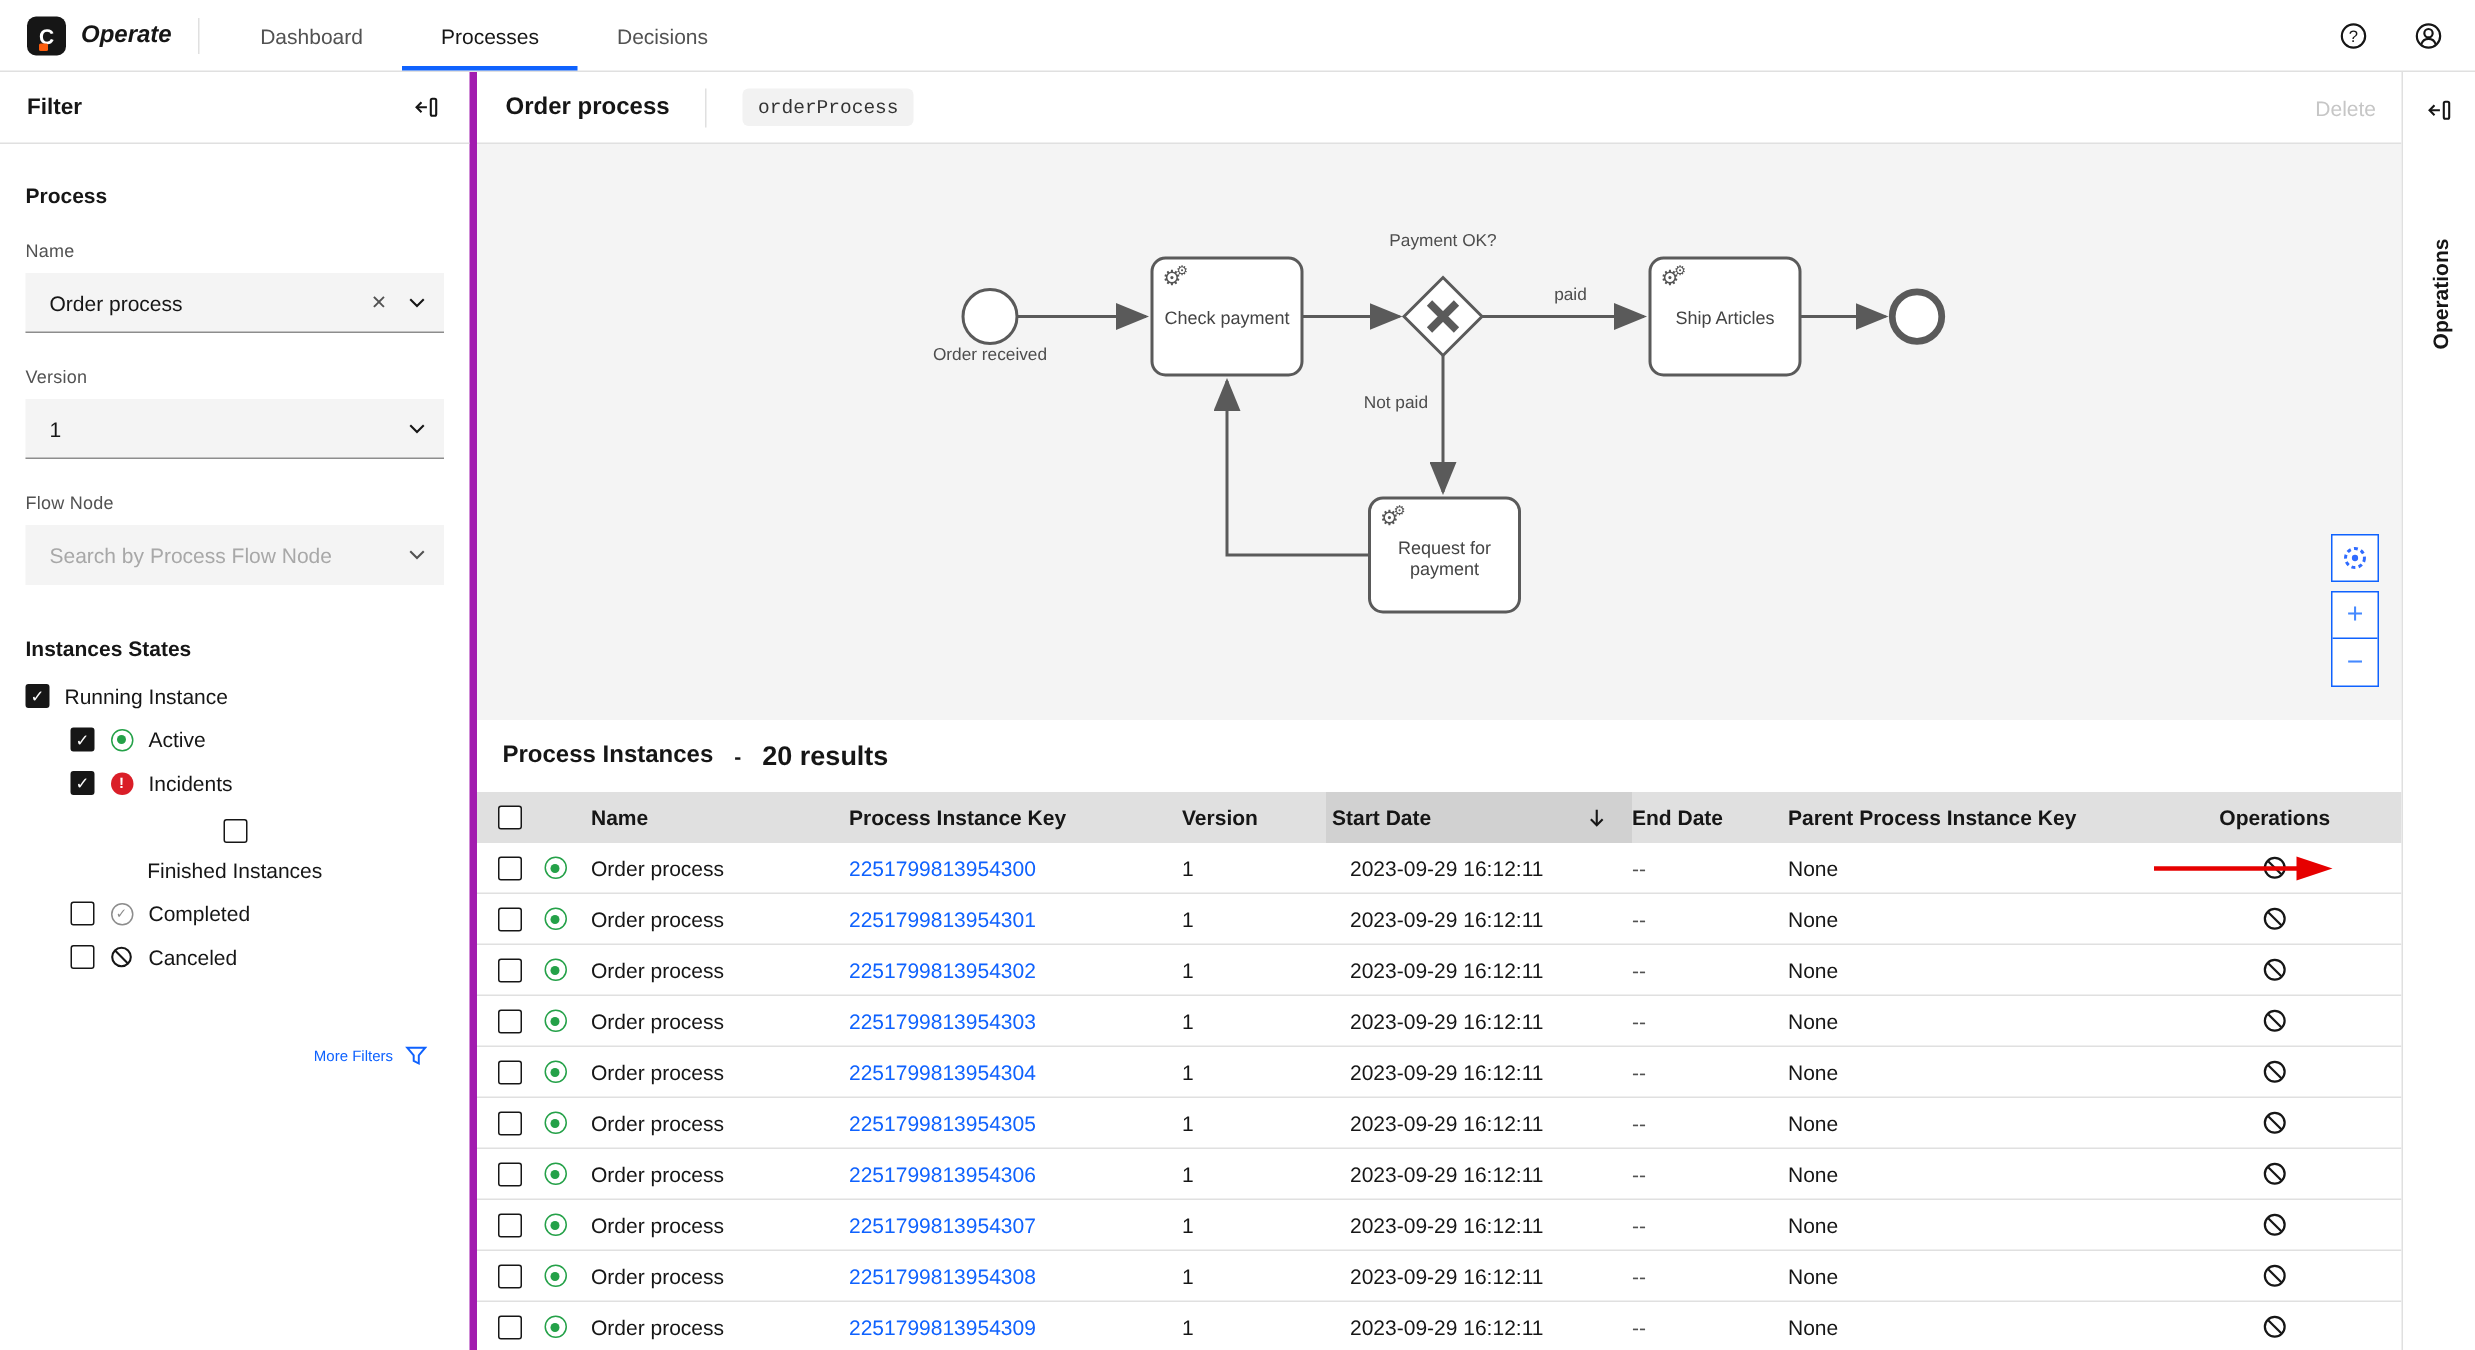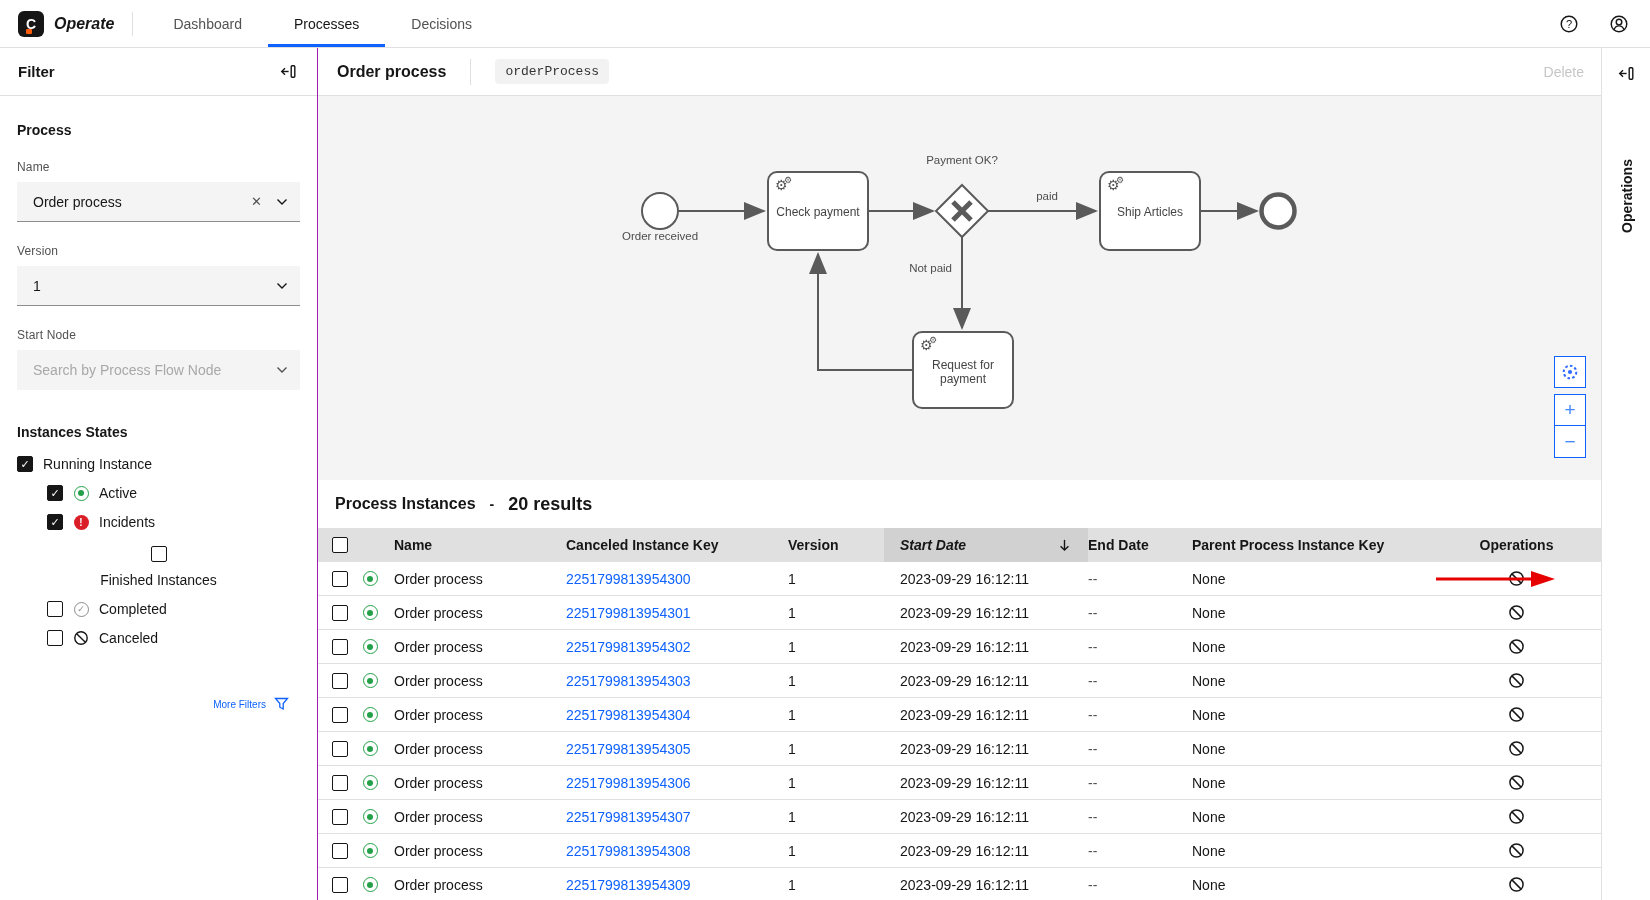"Filter" .sidebar { border-right: 1px solid #a21caf -> 5px solid #a21caf }
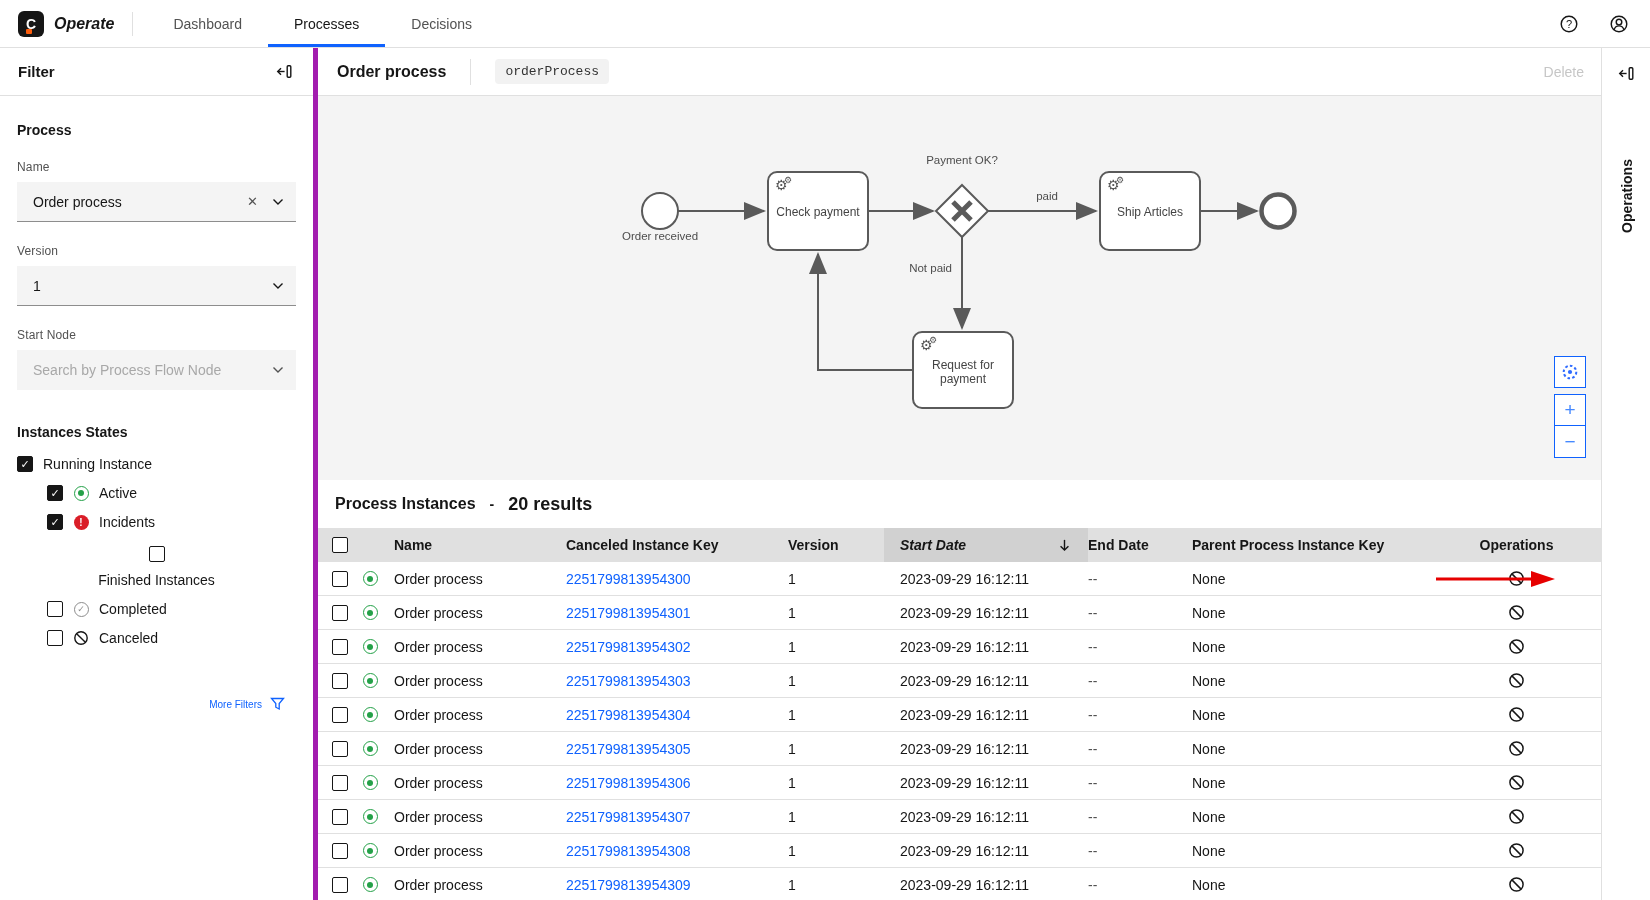"Start Node" div.fld-label { text: Start -> Flow }
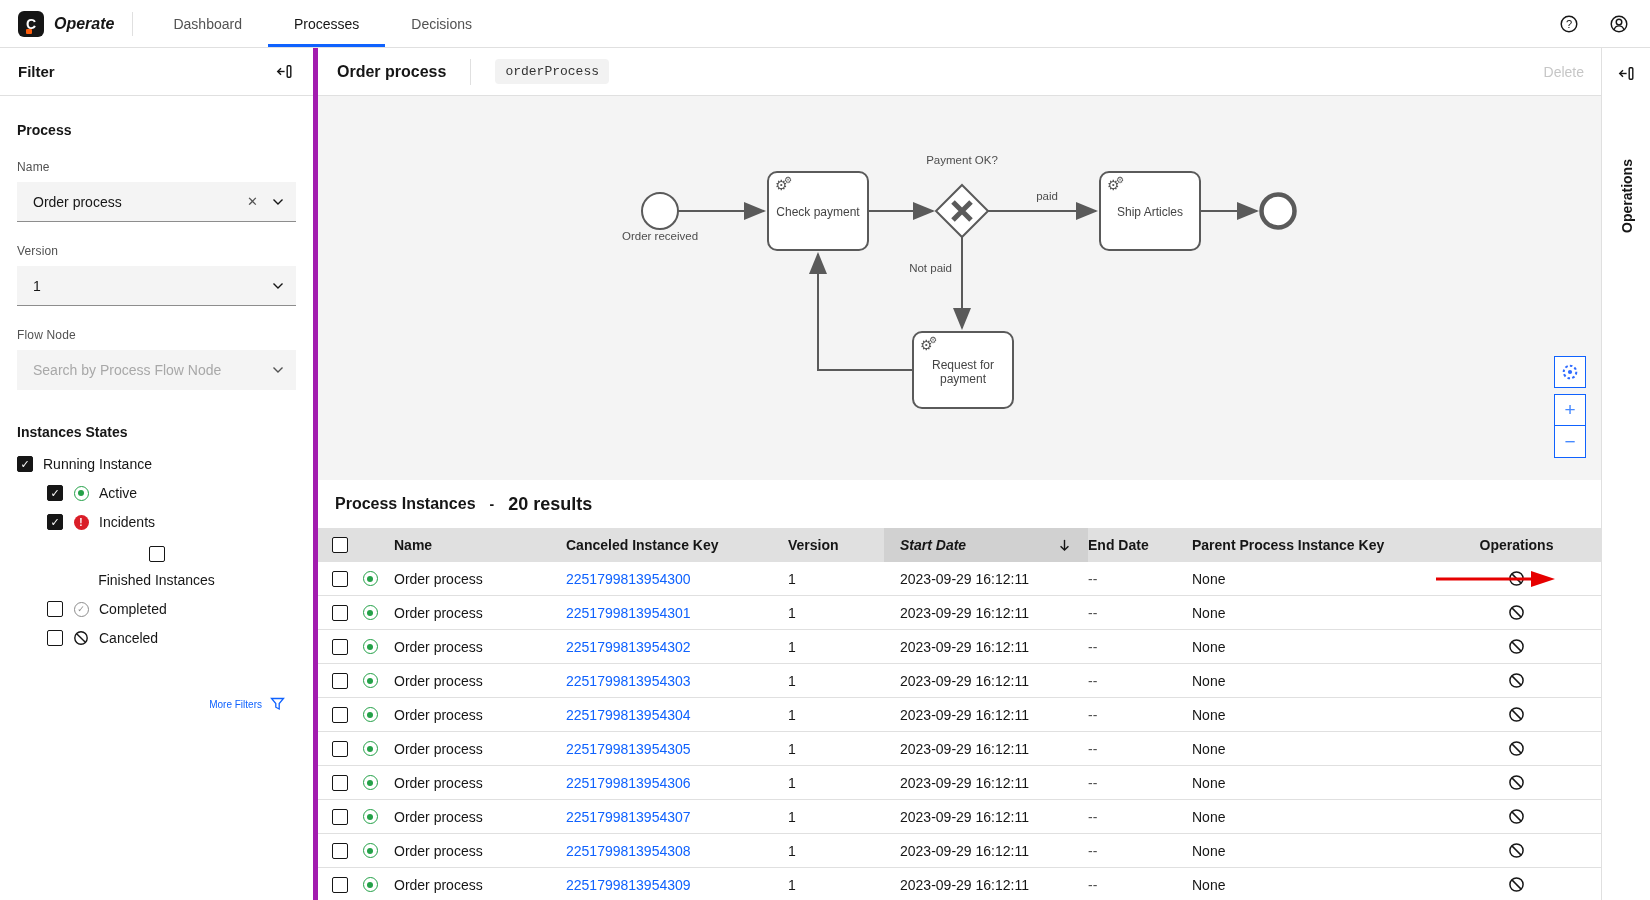"Canceled Instance Key" div.hcell { text: Canceled -> Process }
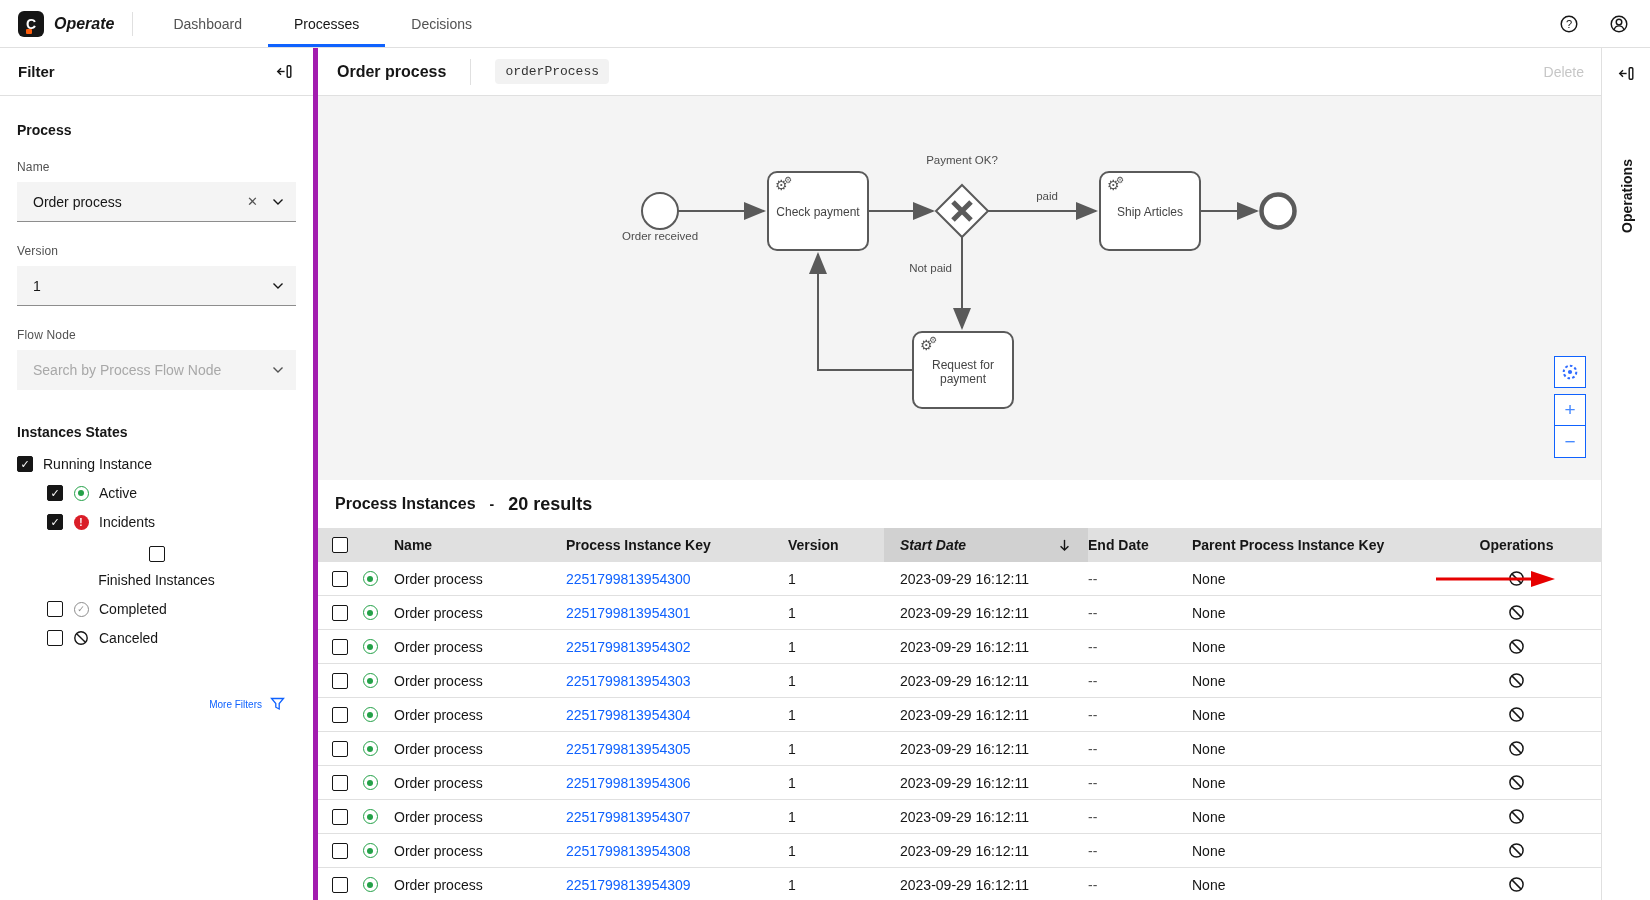"Start Date" .hcell.start-h { font-style: italic -> none; padding-left: 16px -> 4px }
